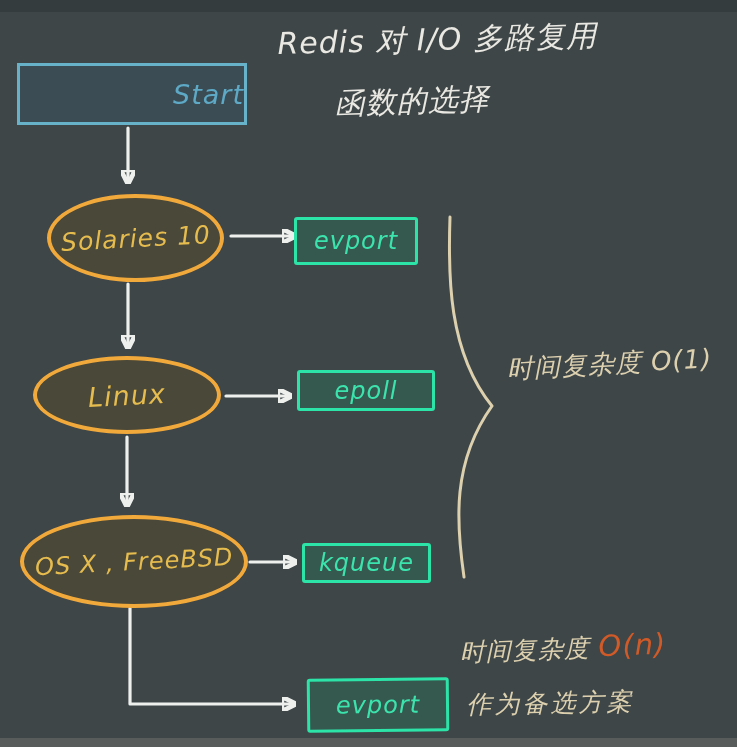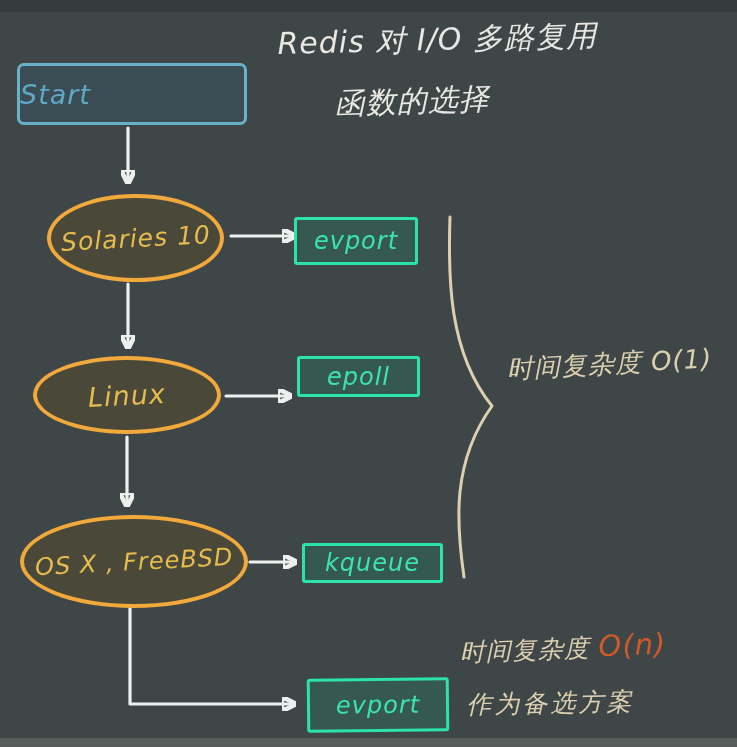"Start" .start-box { border-radius: 7px -> 0; justify-content: flex-start -> flex-end }
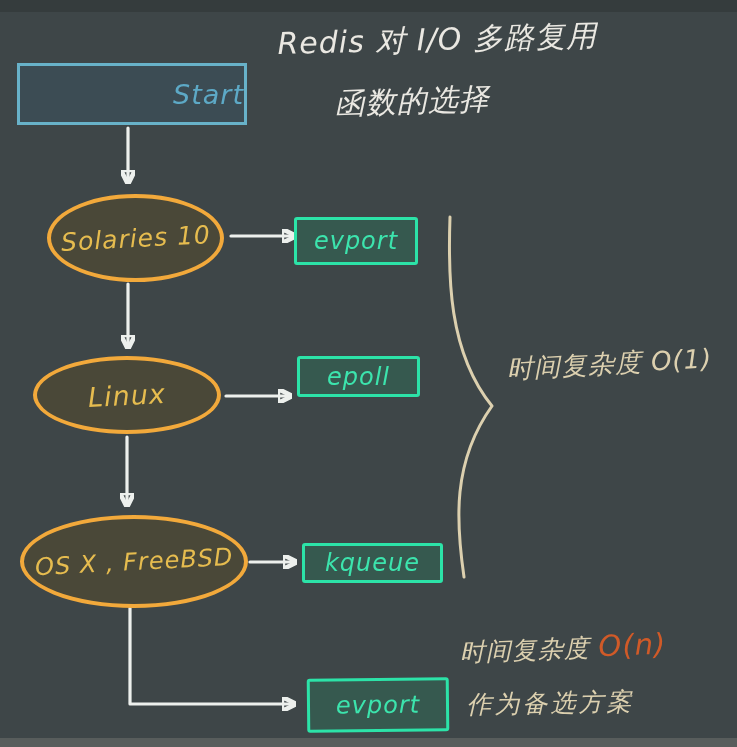"epoll" .b-epoll { top: 356px -> 370px; width: 123px -> 138px }
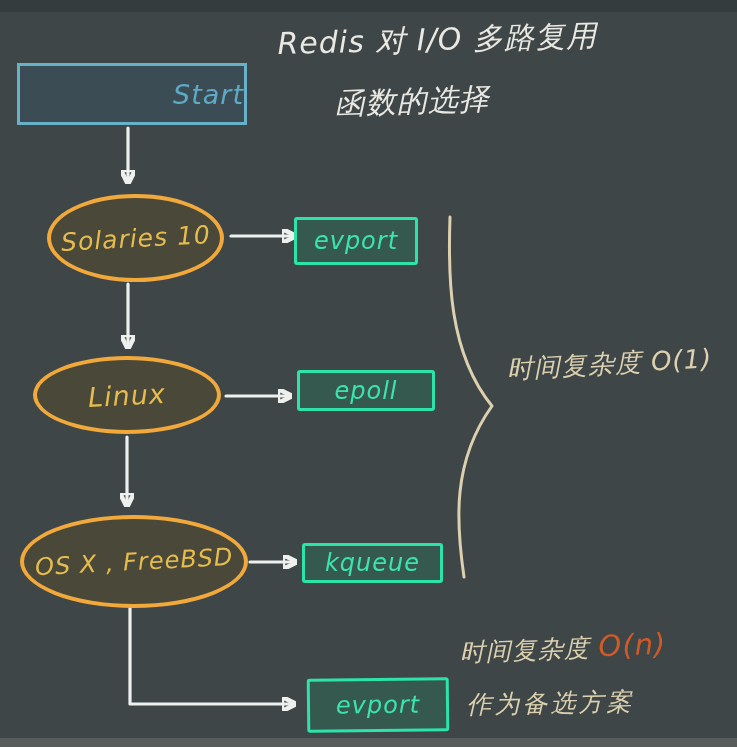"kqueue" .b-kqueue { width: 141px -> 129px }
